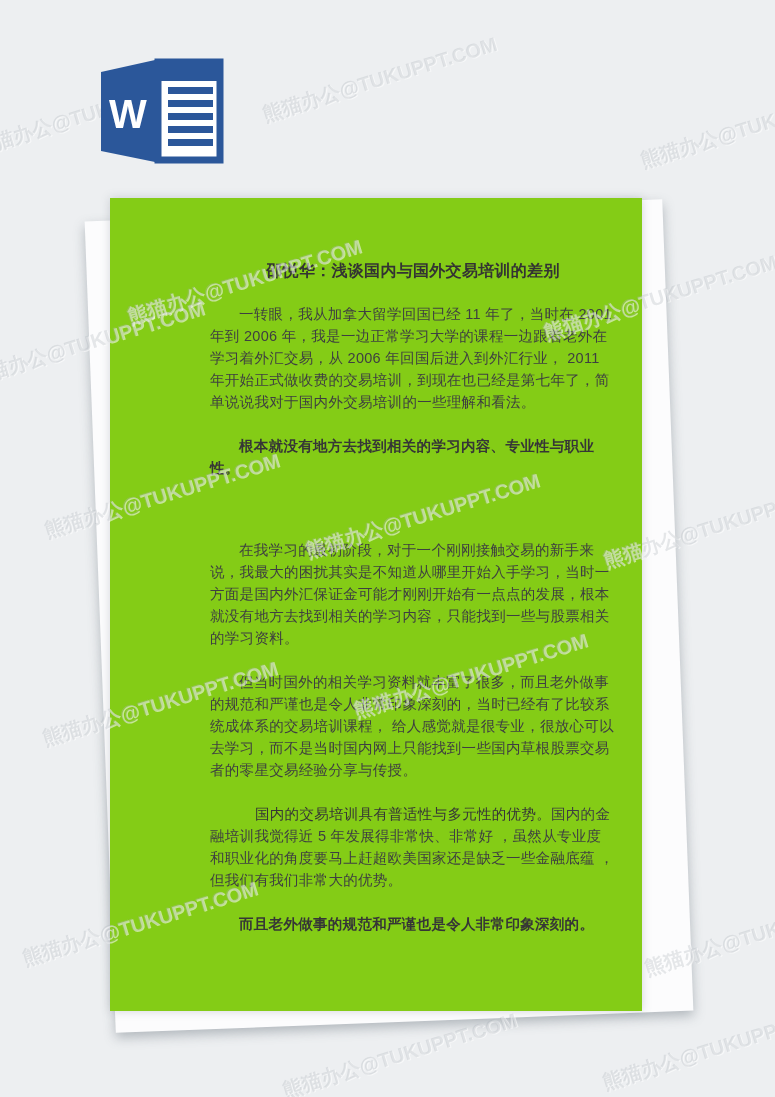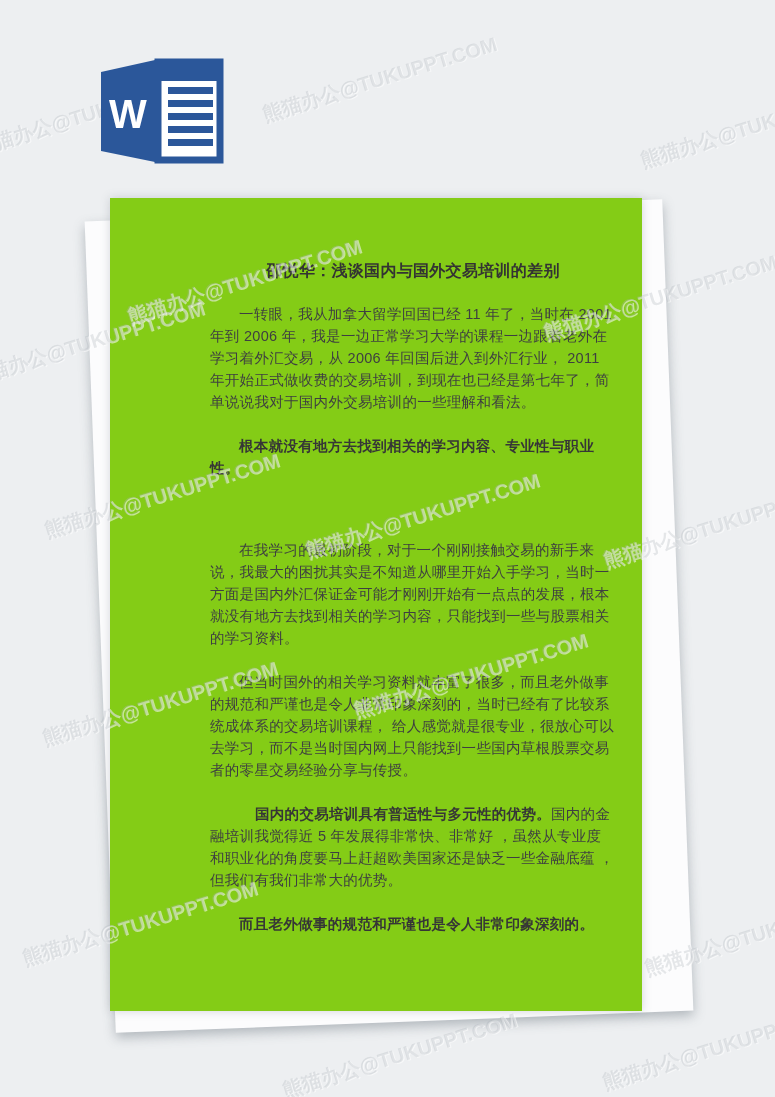"国内的交易培训具有普适性与多元性的优势。" .lead { font-weight: 700 -> 400 }
